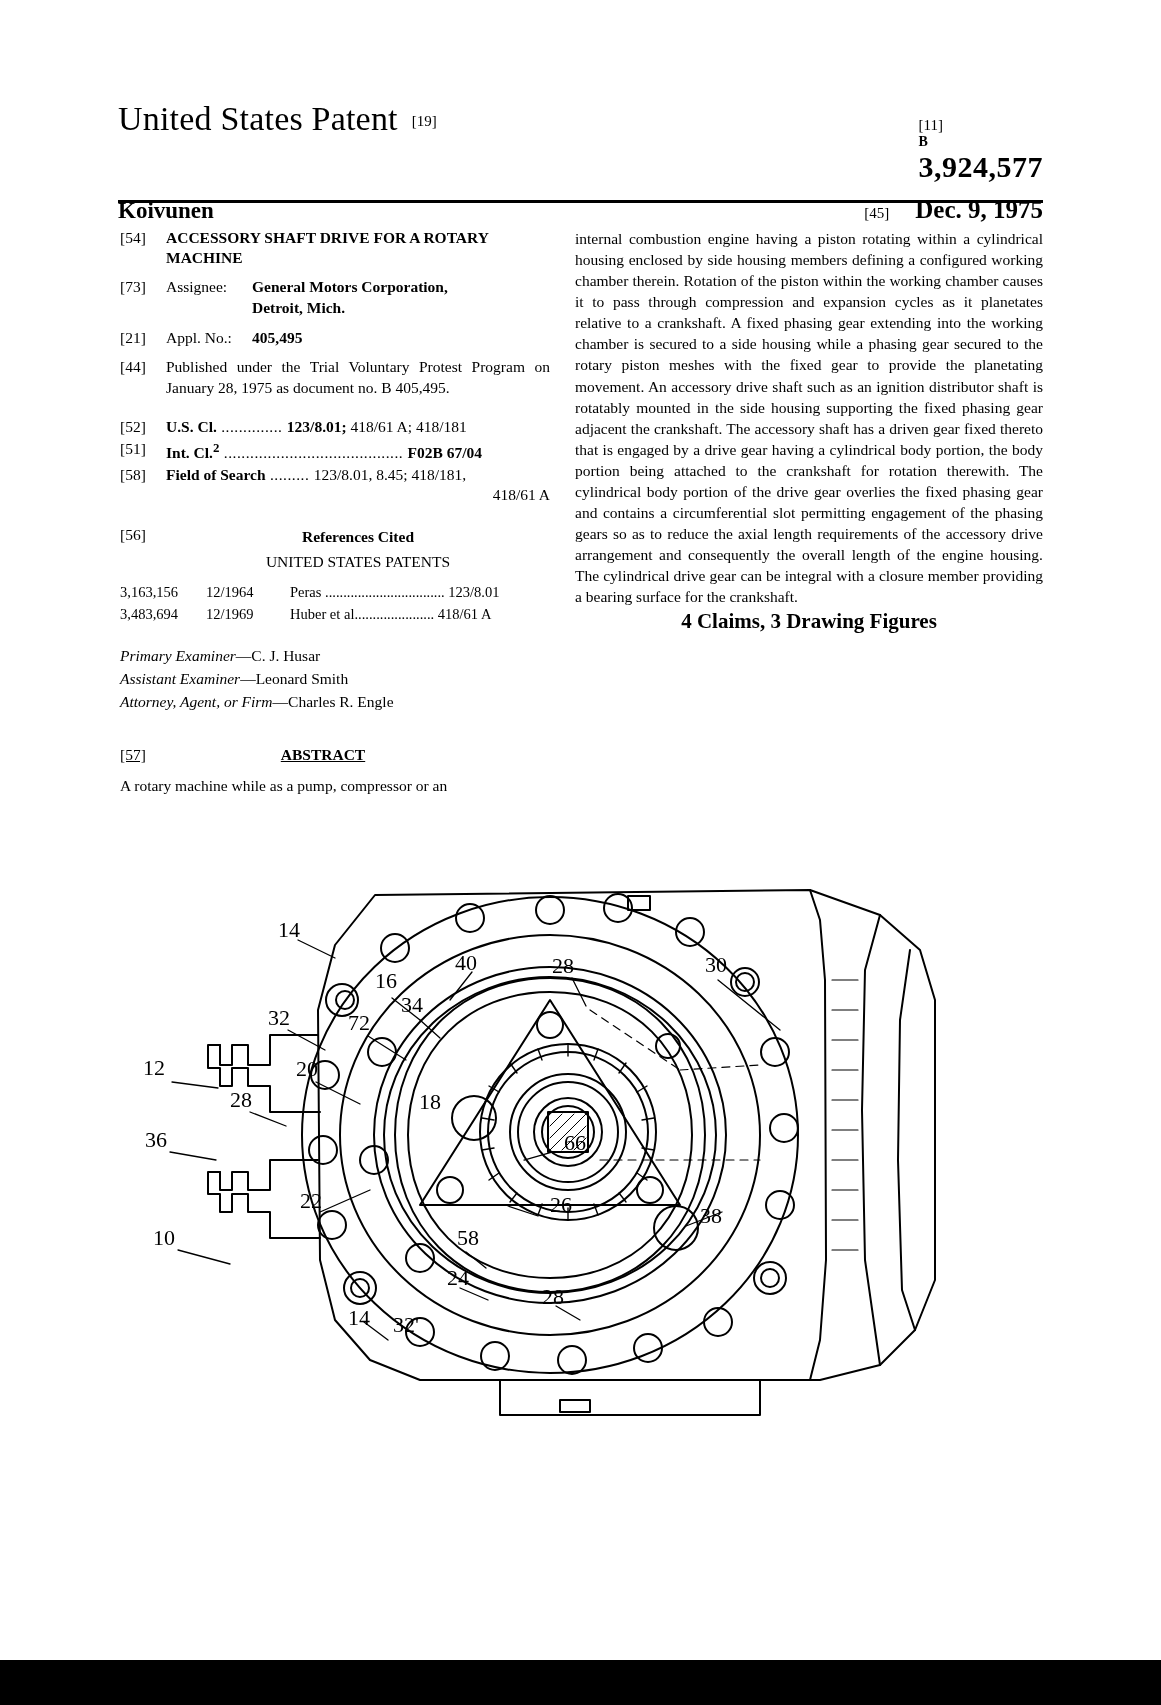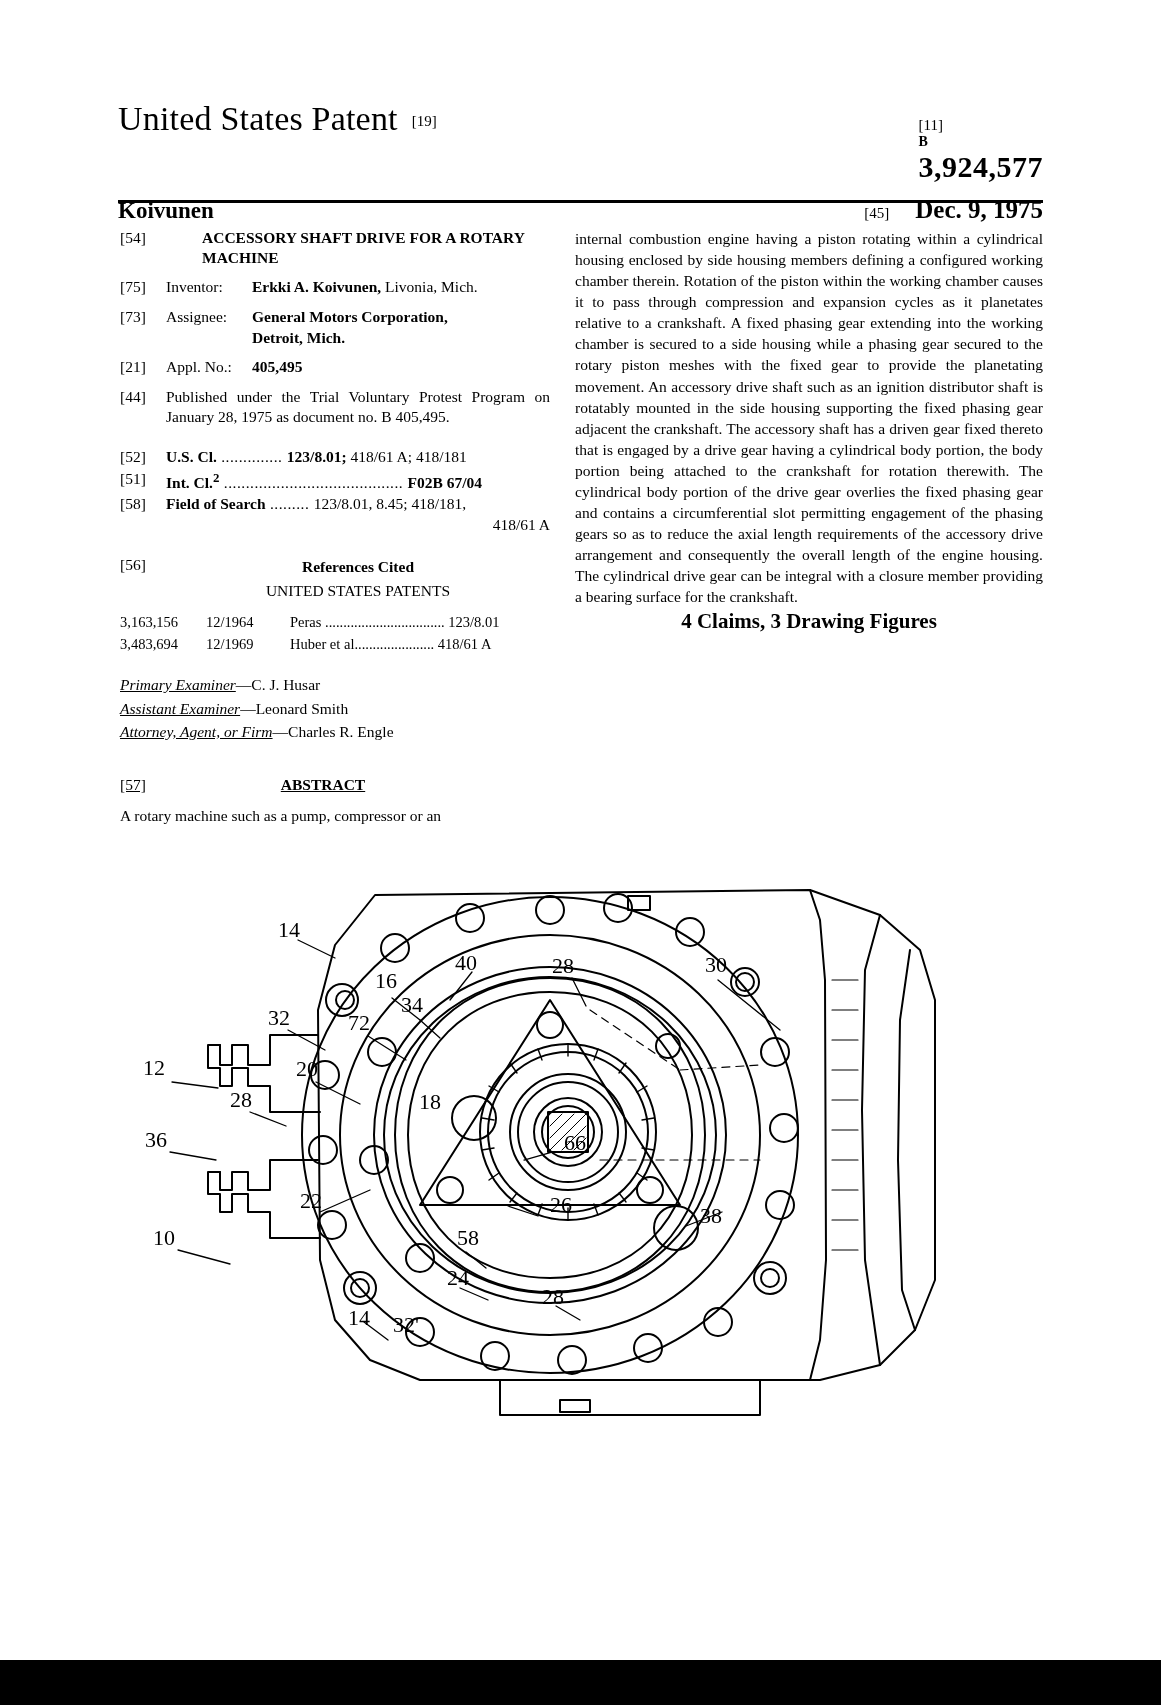"ACCESSORY SHAFT DRIVE FOR A" .title54 { margin-left: 36px -> none }
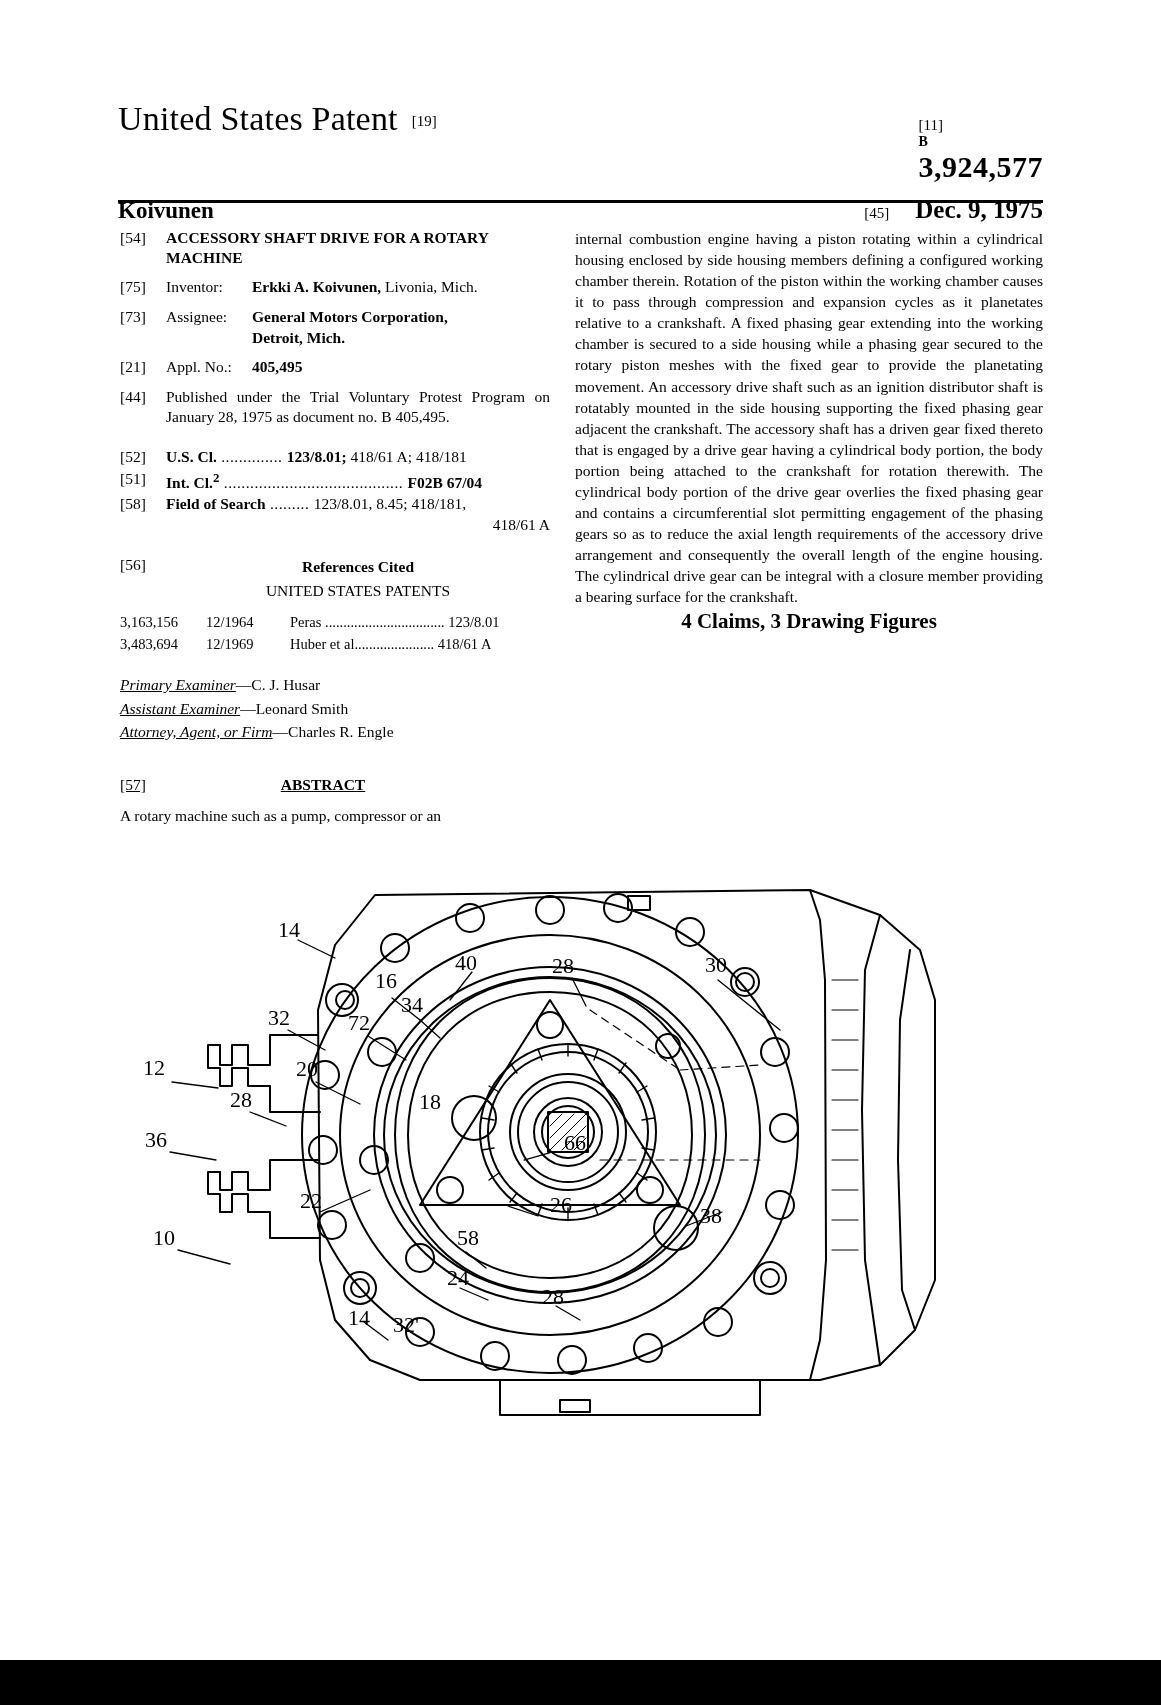"[75]" div.fld { html: <div> <span>[75]</span> <span>Inventor:</span> <span><span>Erkki A. Koivunen,</span><span> Livonia, Mich.</span></span> </div> -> none }
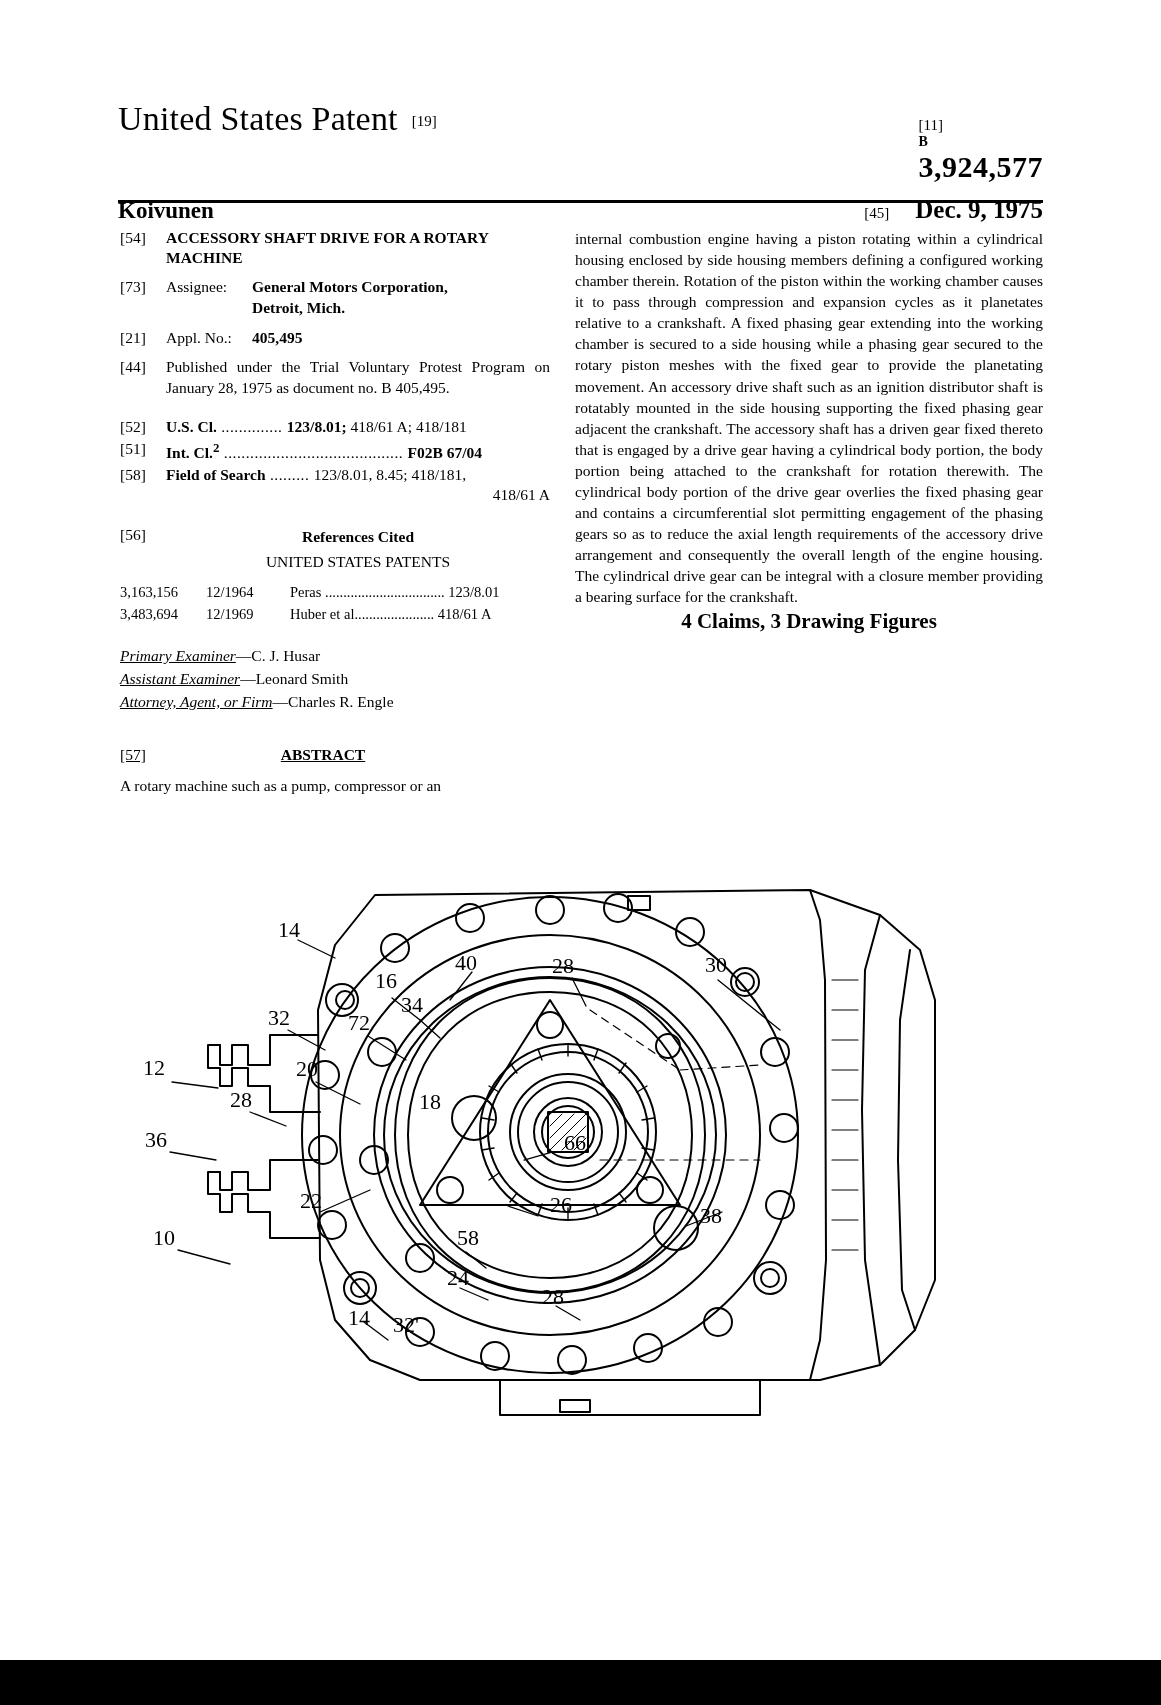"Primary Examiner" .exam i { text-decoration: underline -> none }
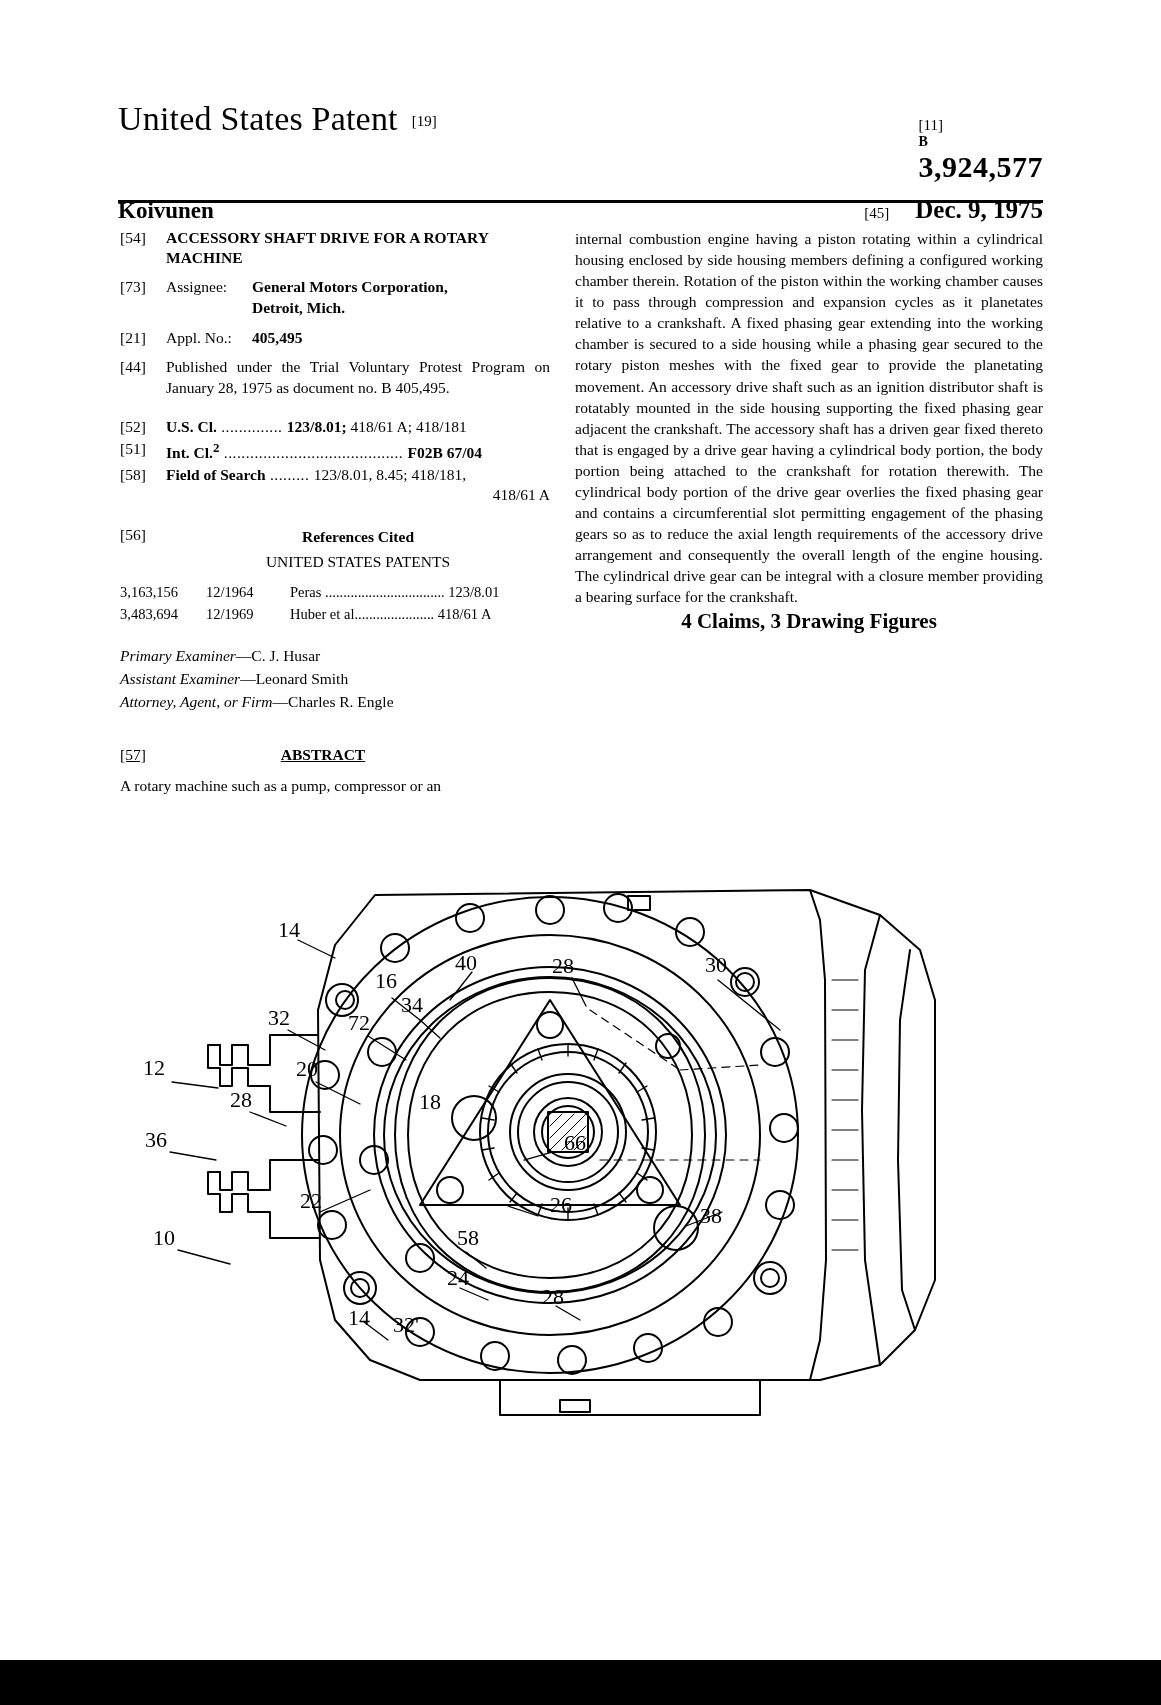"A rotary machine such as" div.abs-first { text: such -> while }
